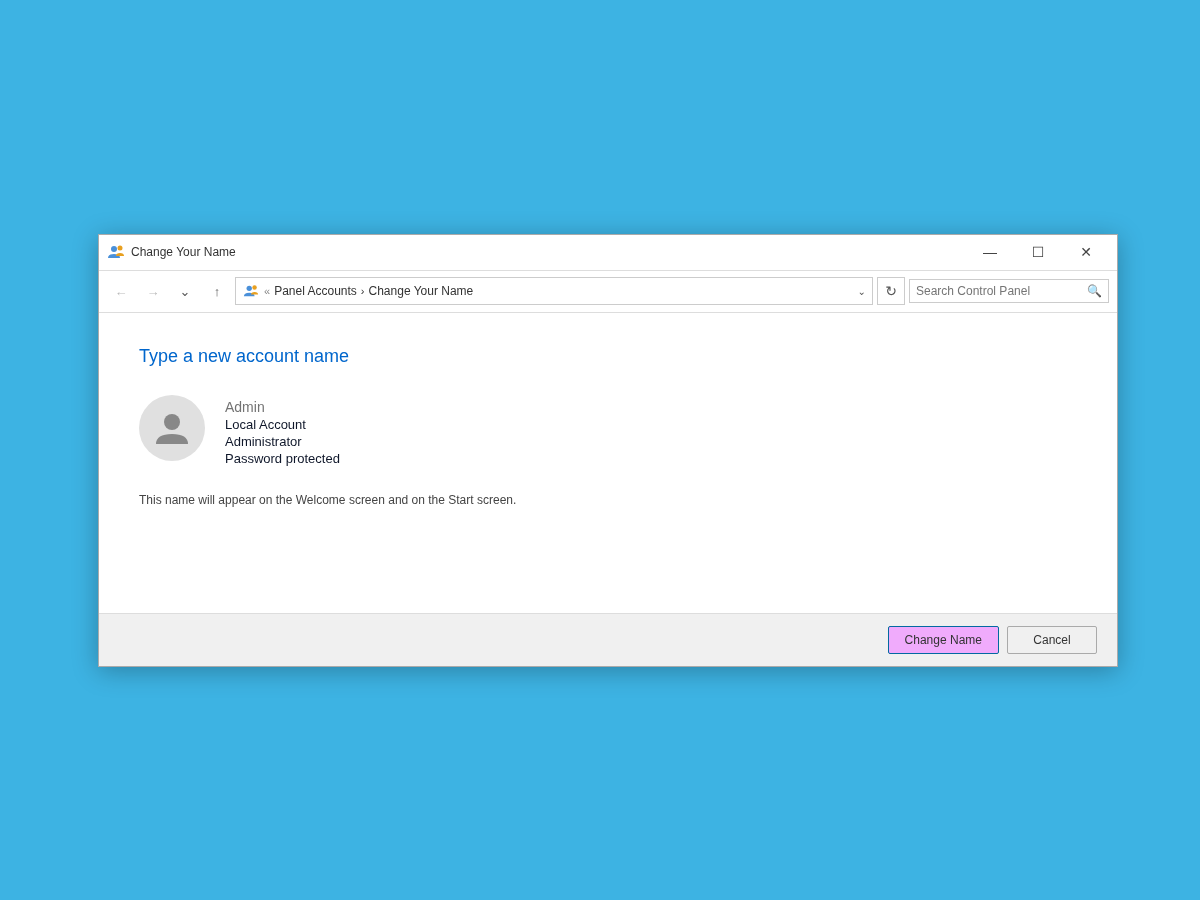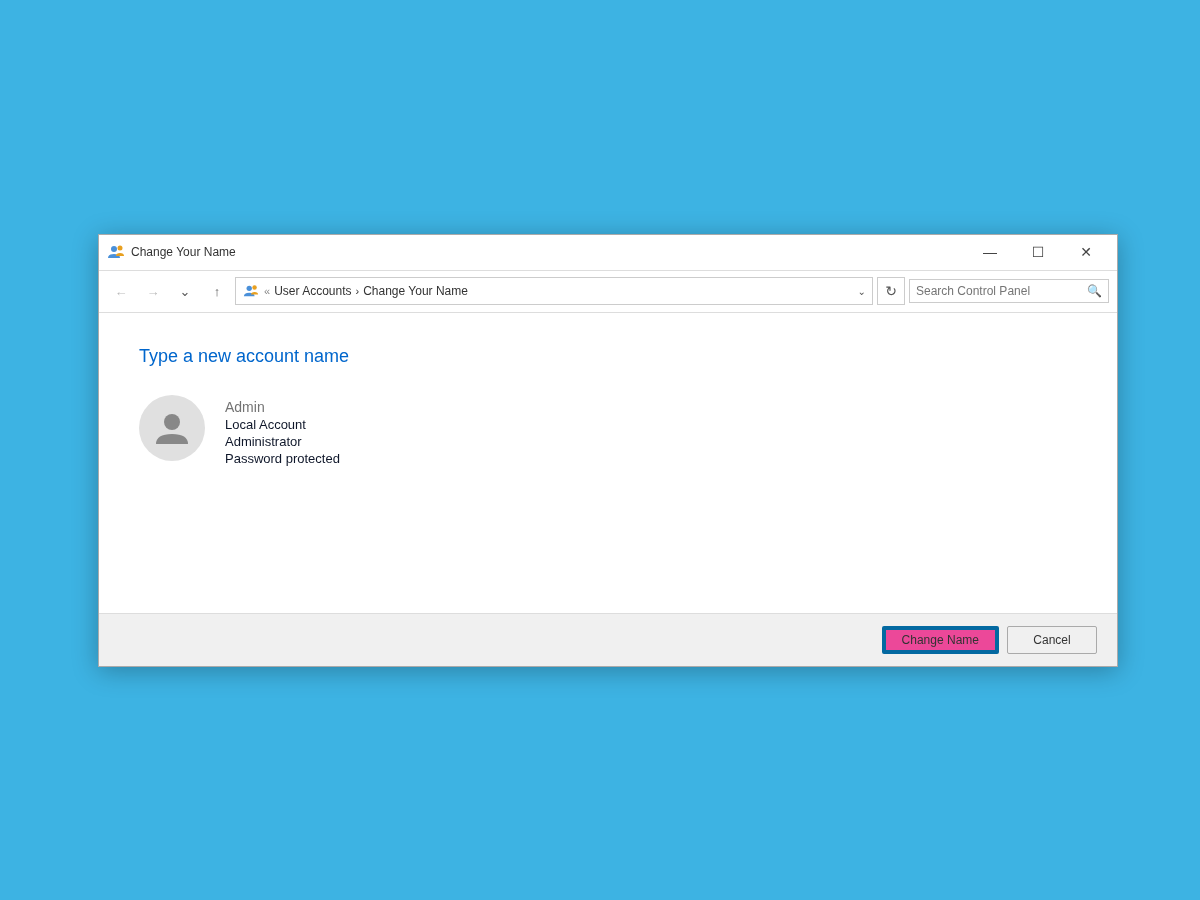"User Accounts" span.address-text { text: User -> Panel }
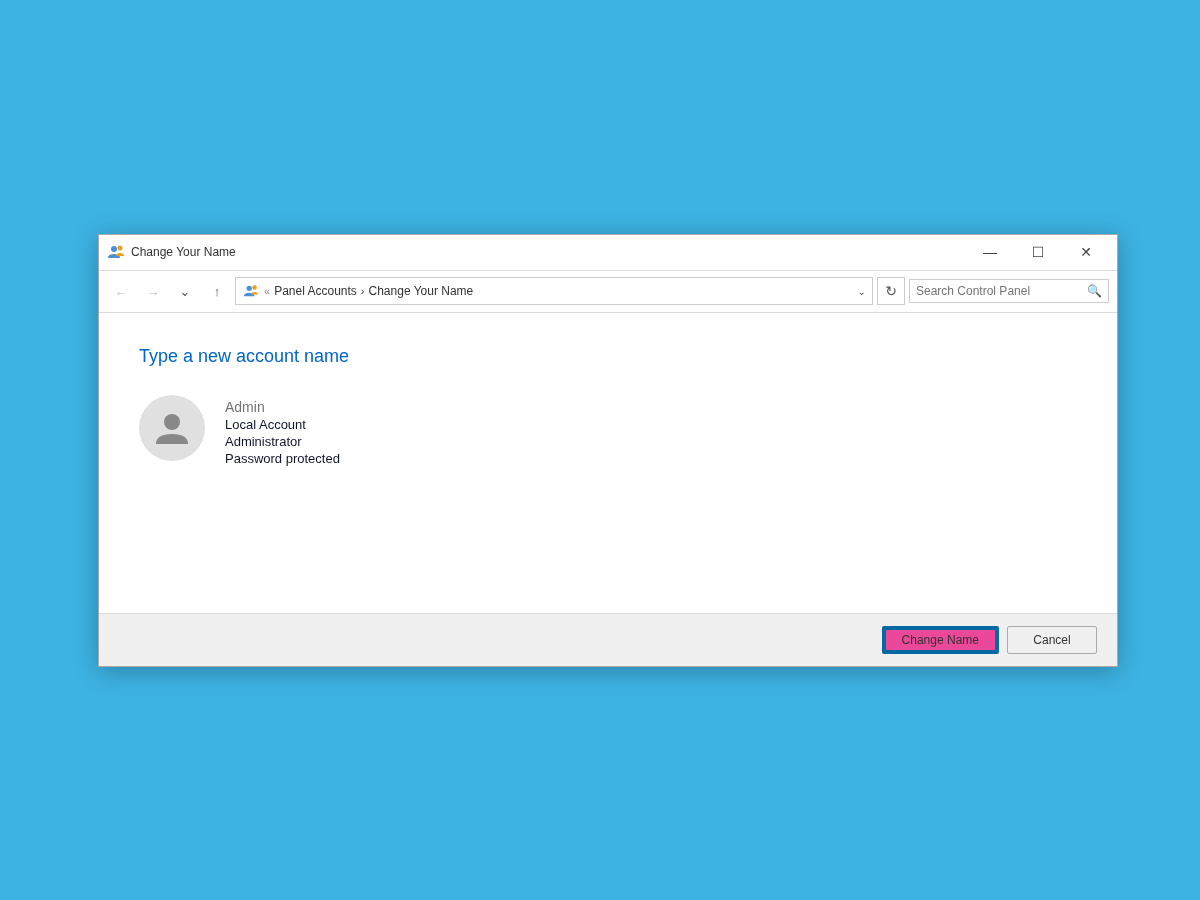"This name will appear on" span.hint-text { html: none -> <span>This name will appear on the Welcome screen and on the Start screen.</span> }
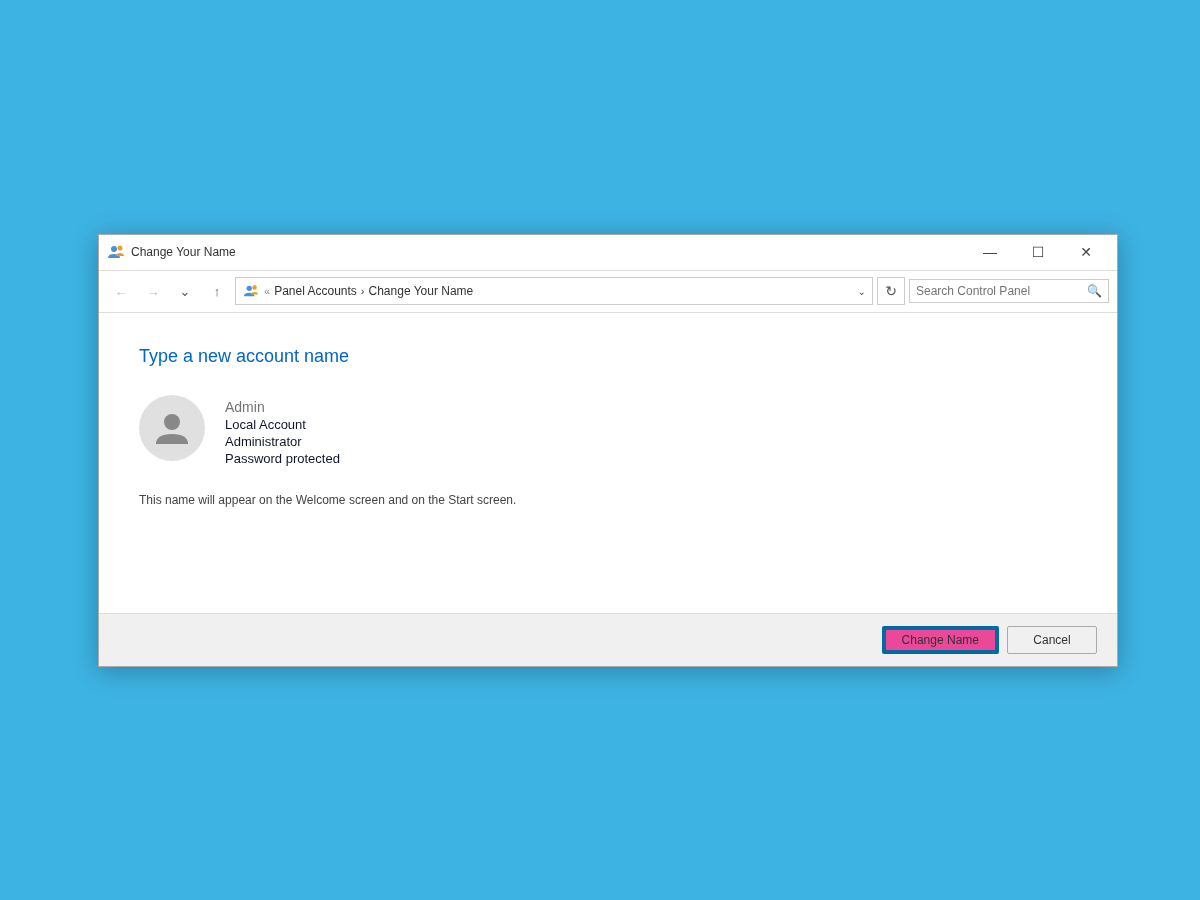"Change Name" .btn-primary { background: #ec4899 -> #f0abfc; border: 4px solid #0369a1 -> 1px solid #0369a1 }
